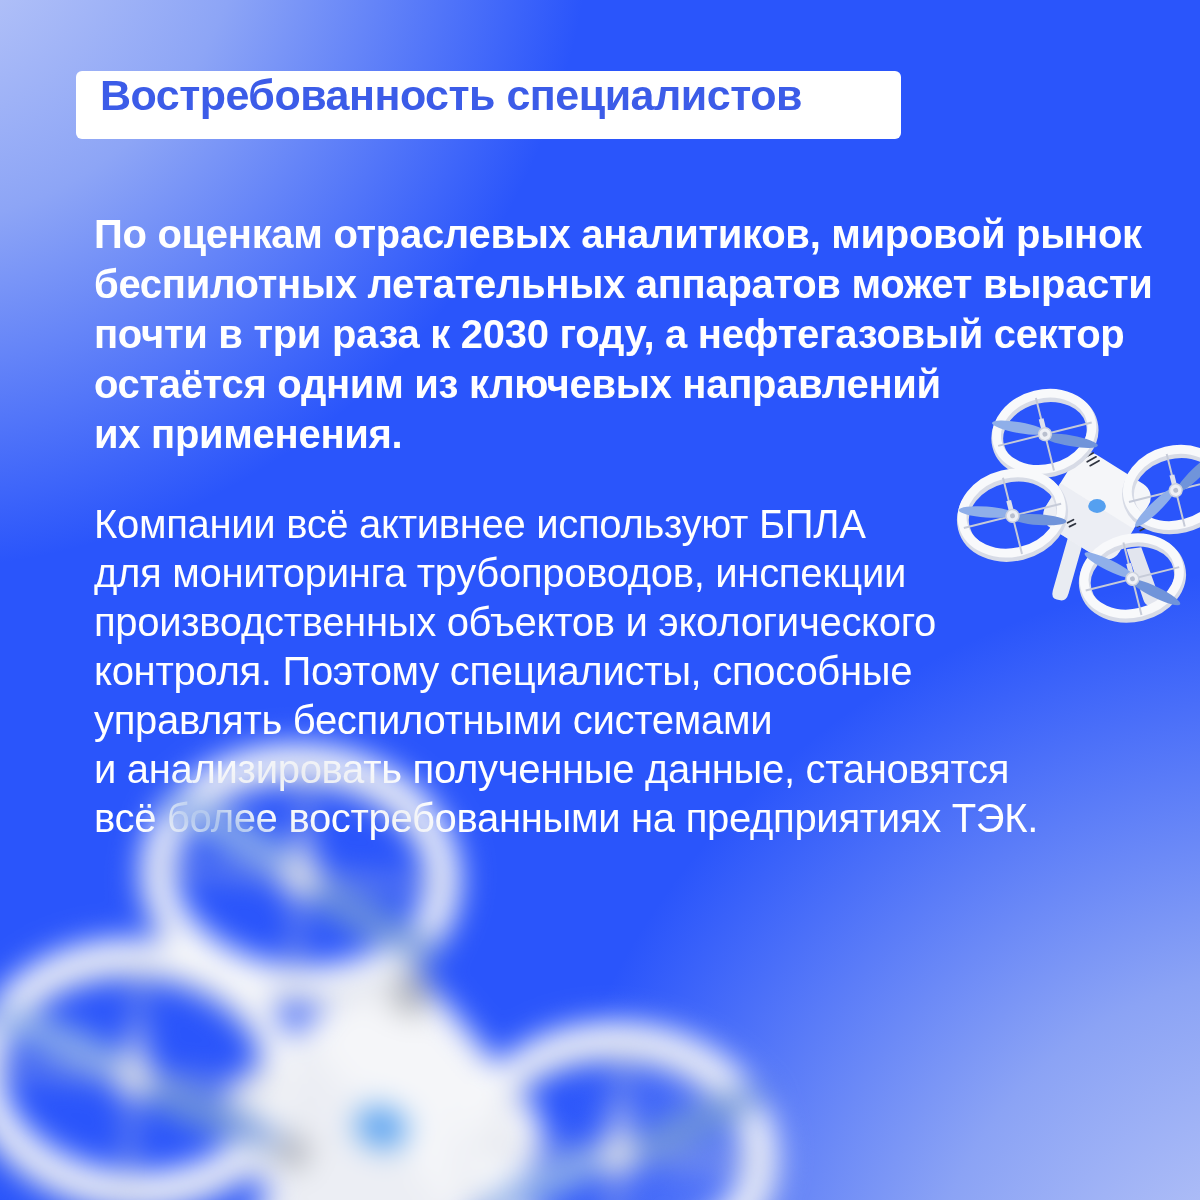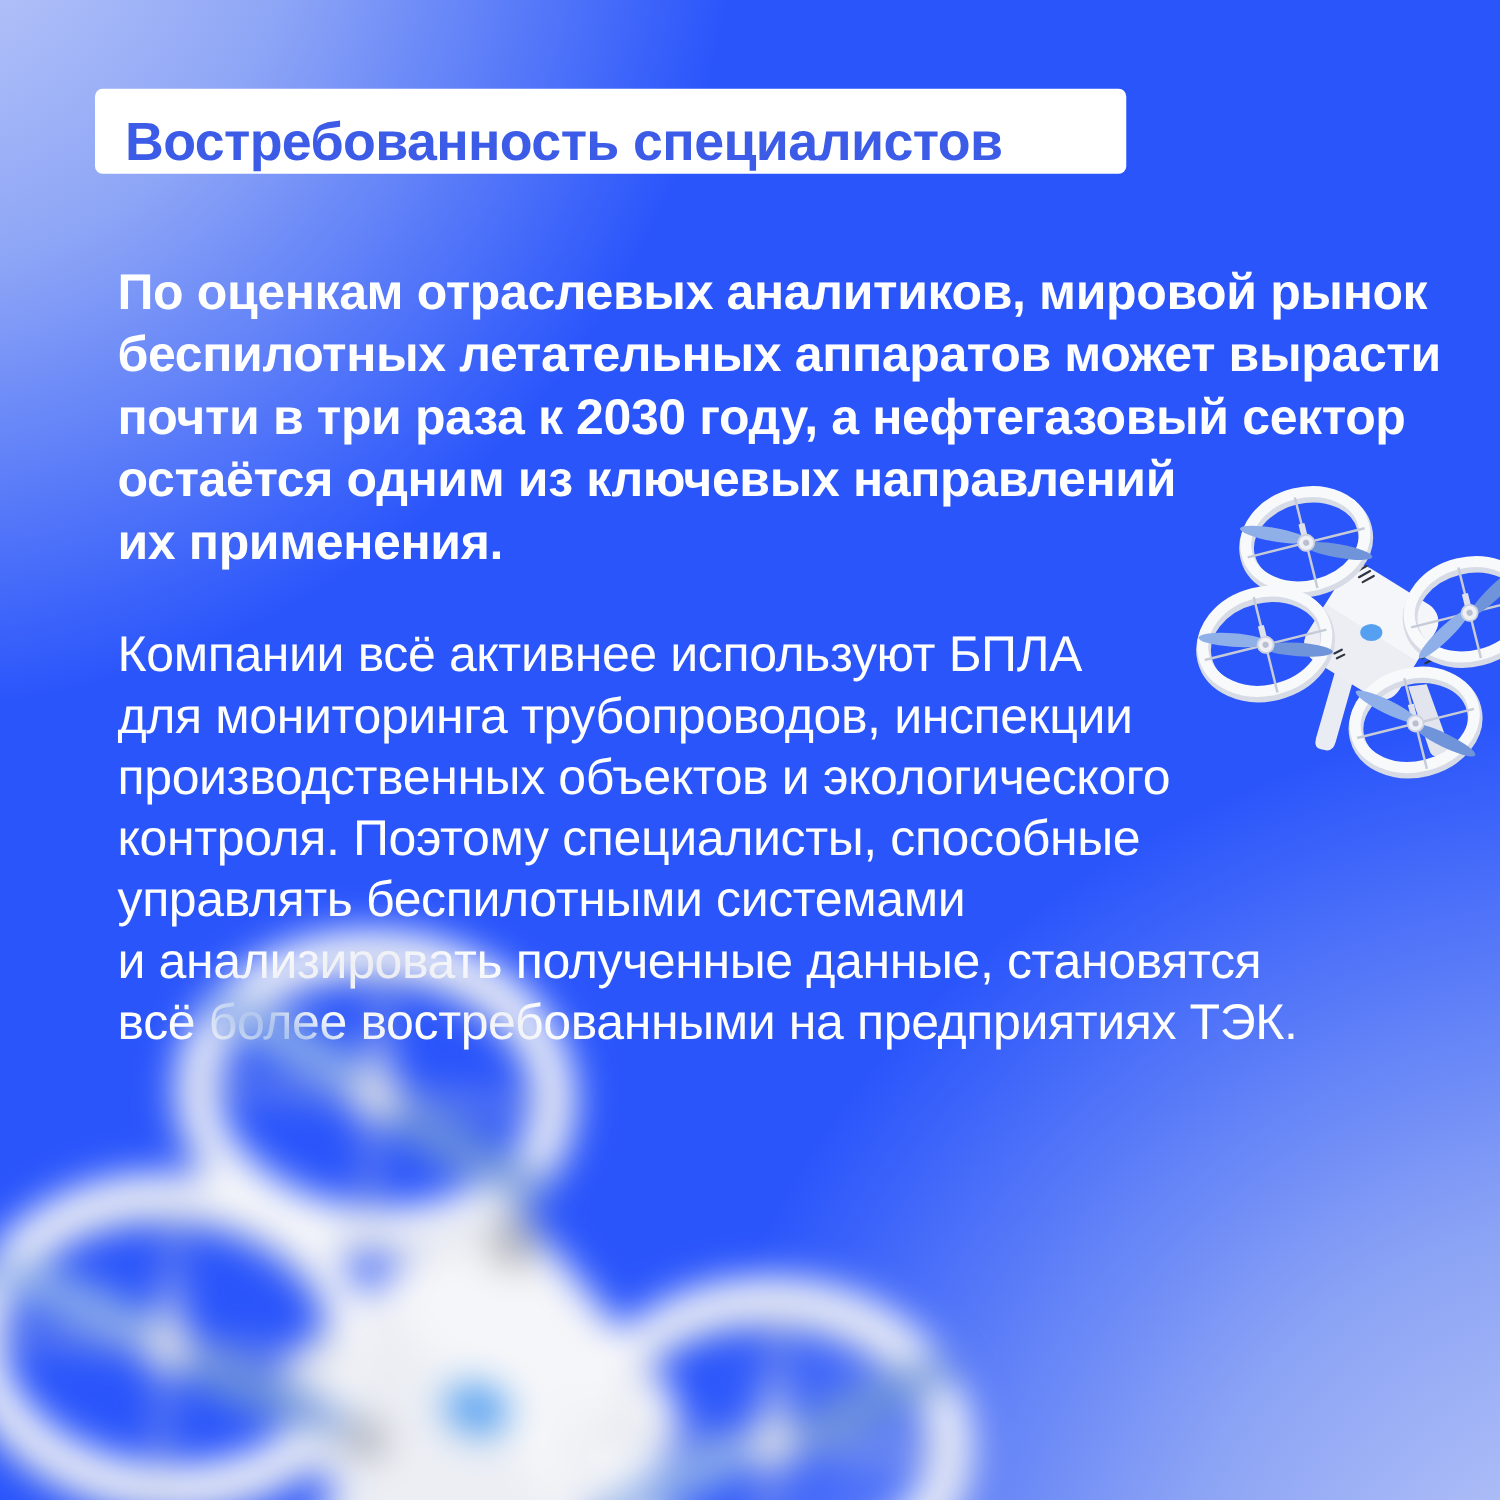"Востребованность специалистов" .badge { align-items: flex-end -> flex-start }
